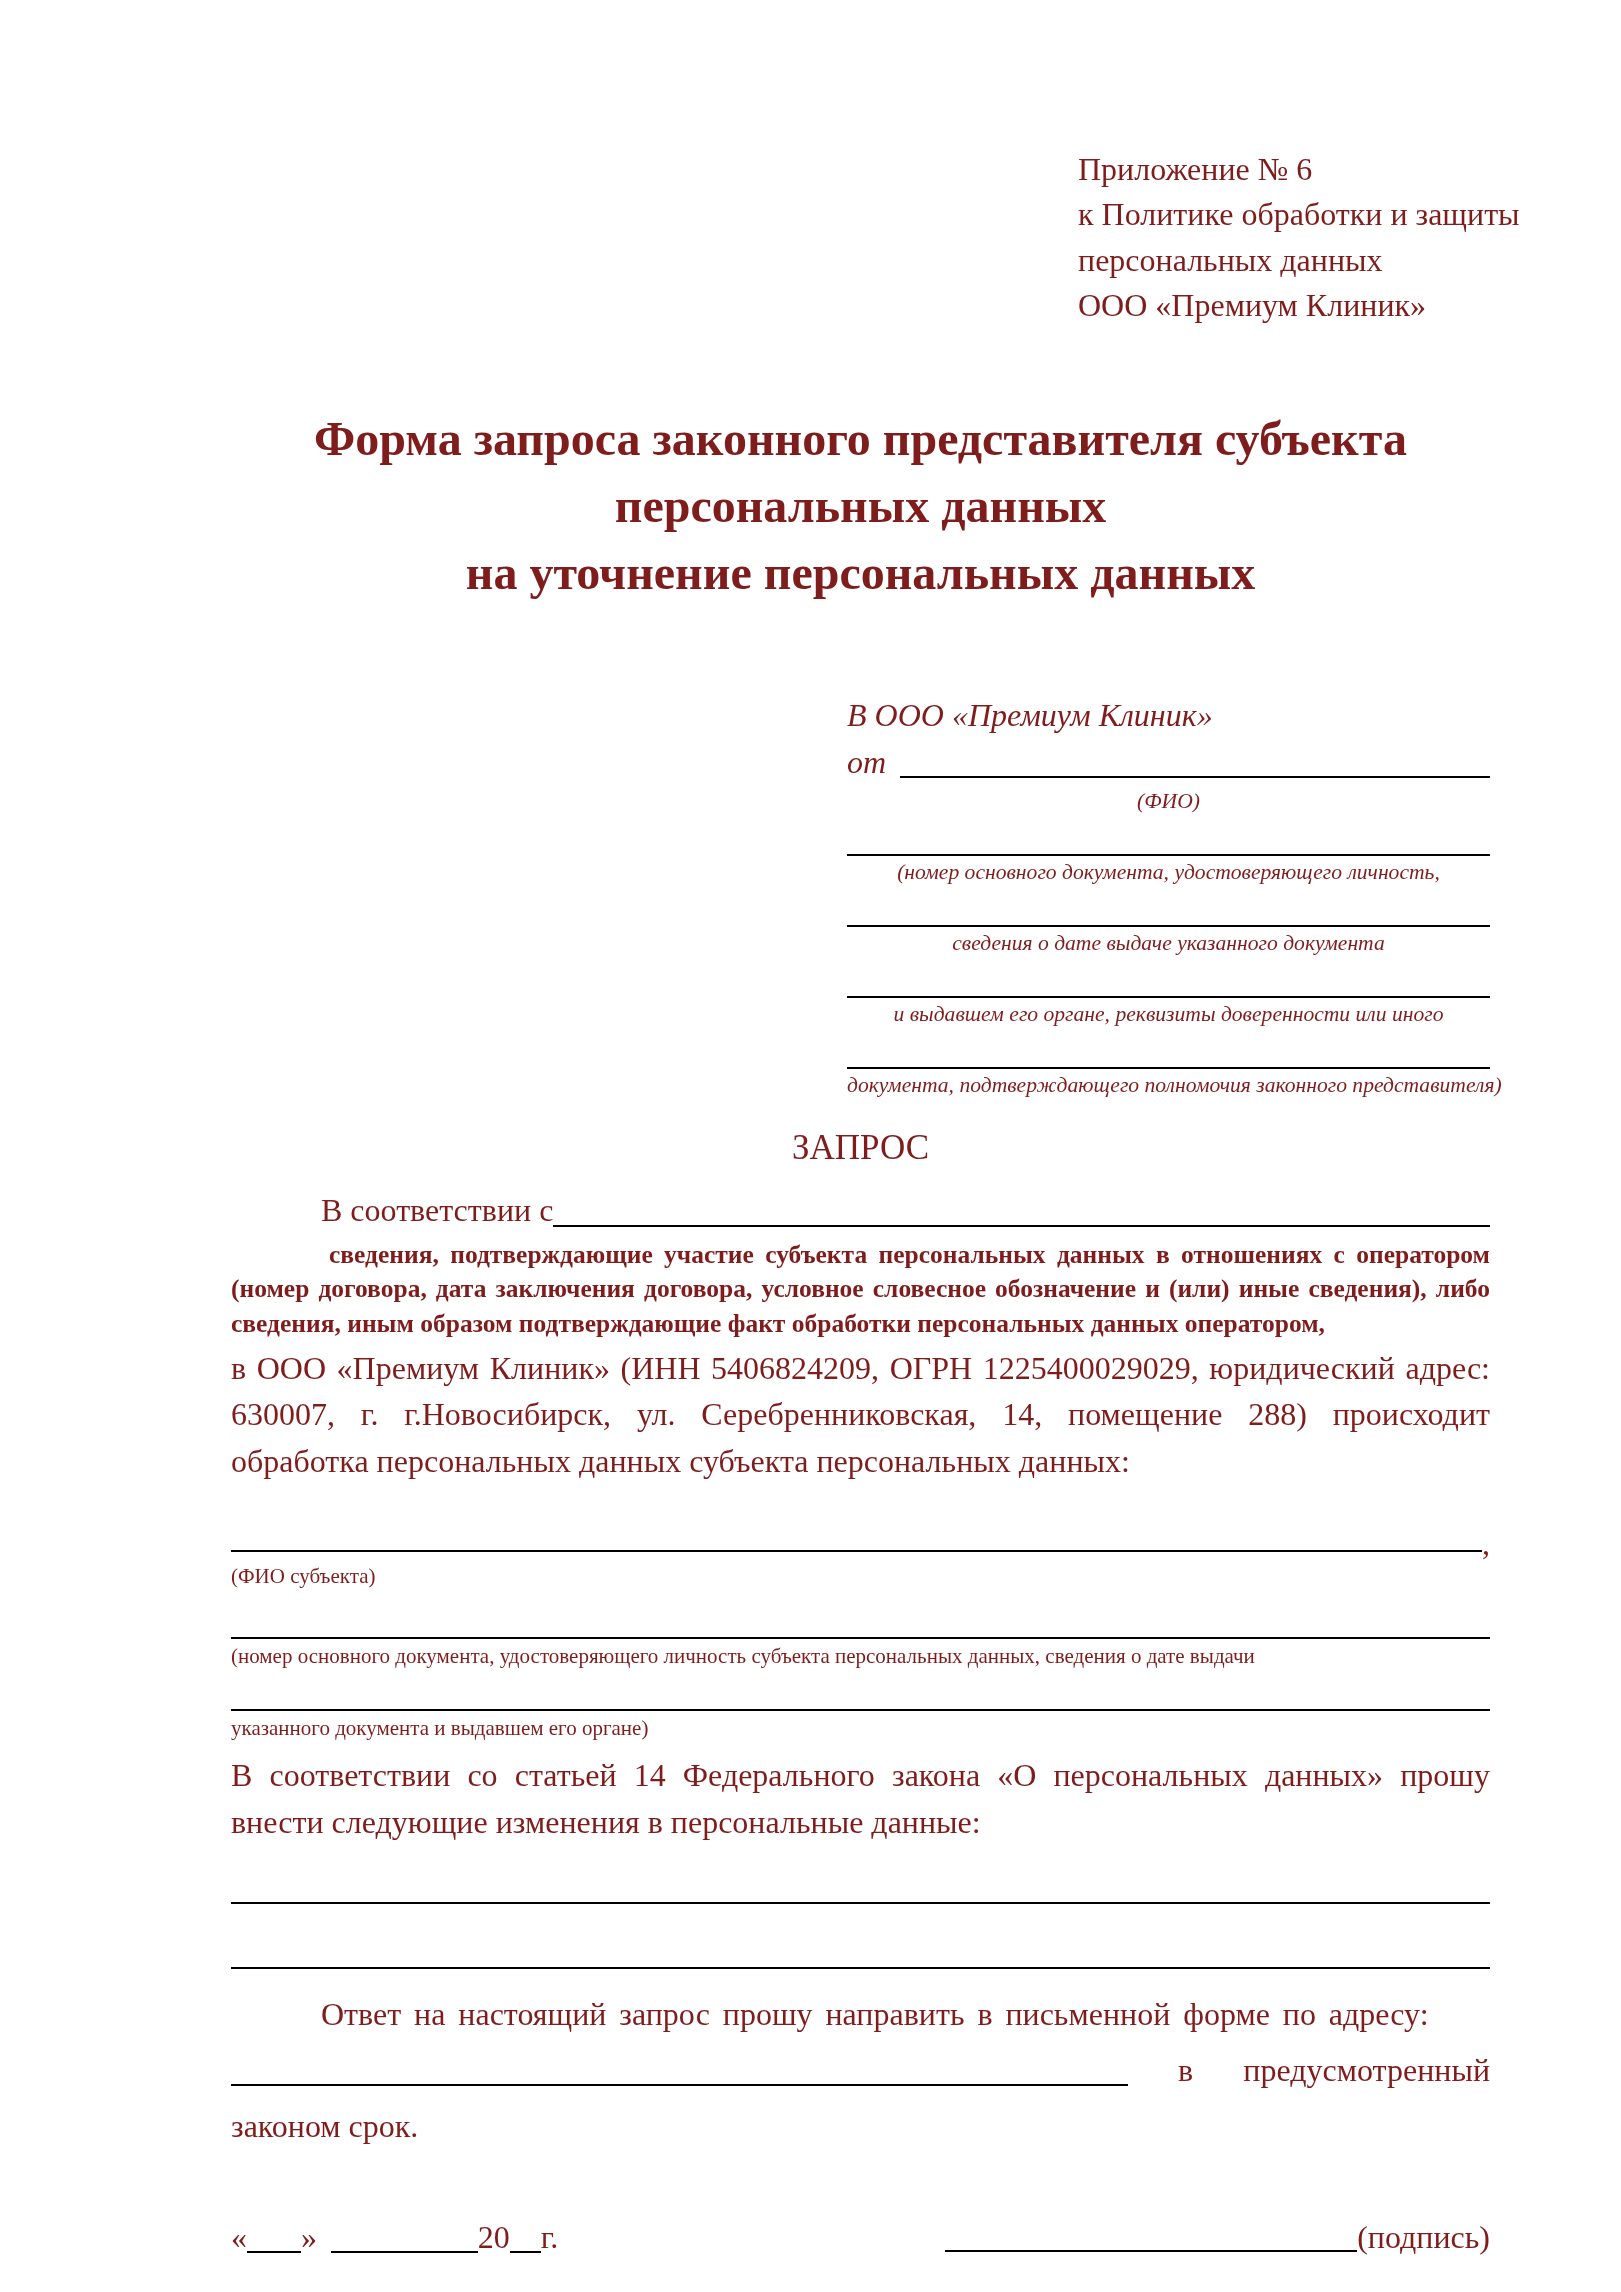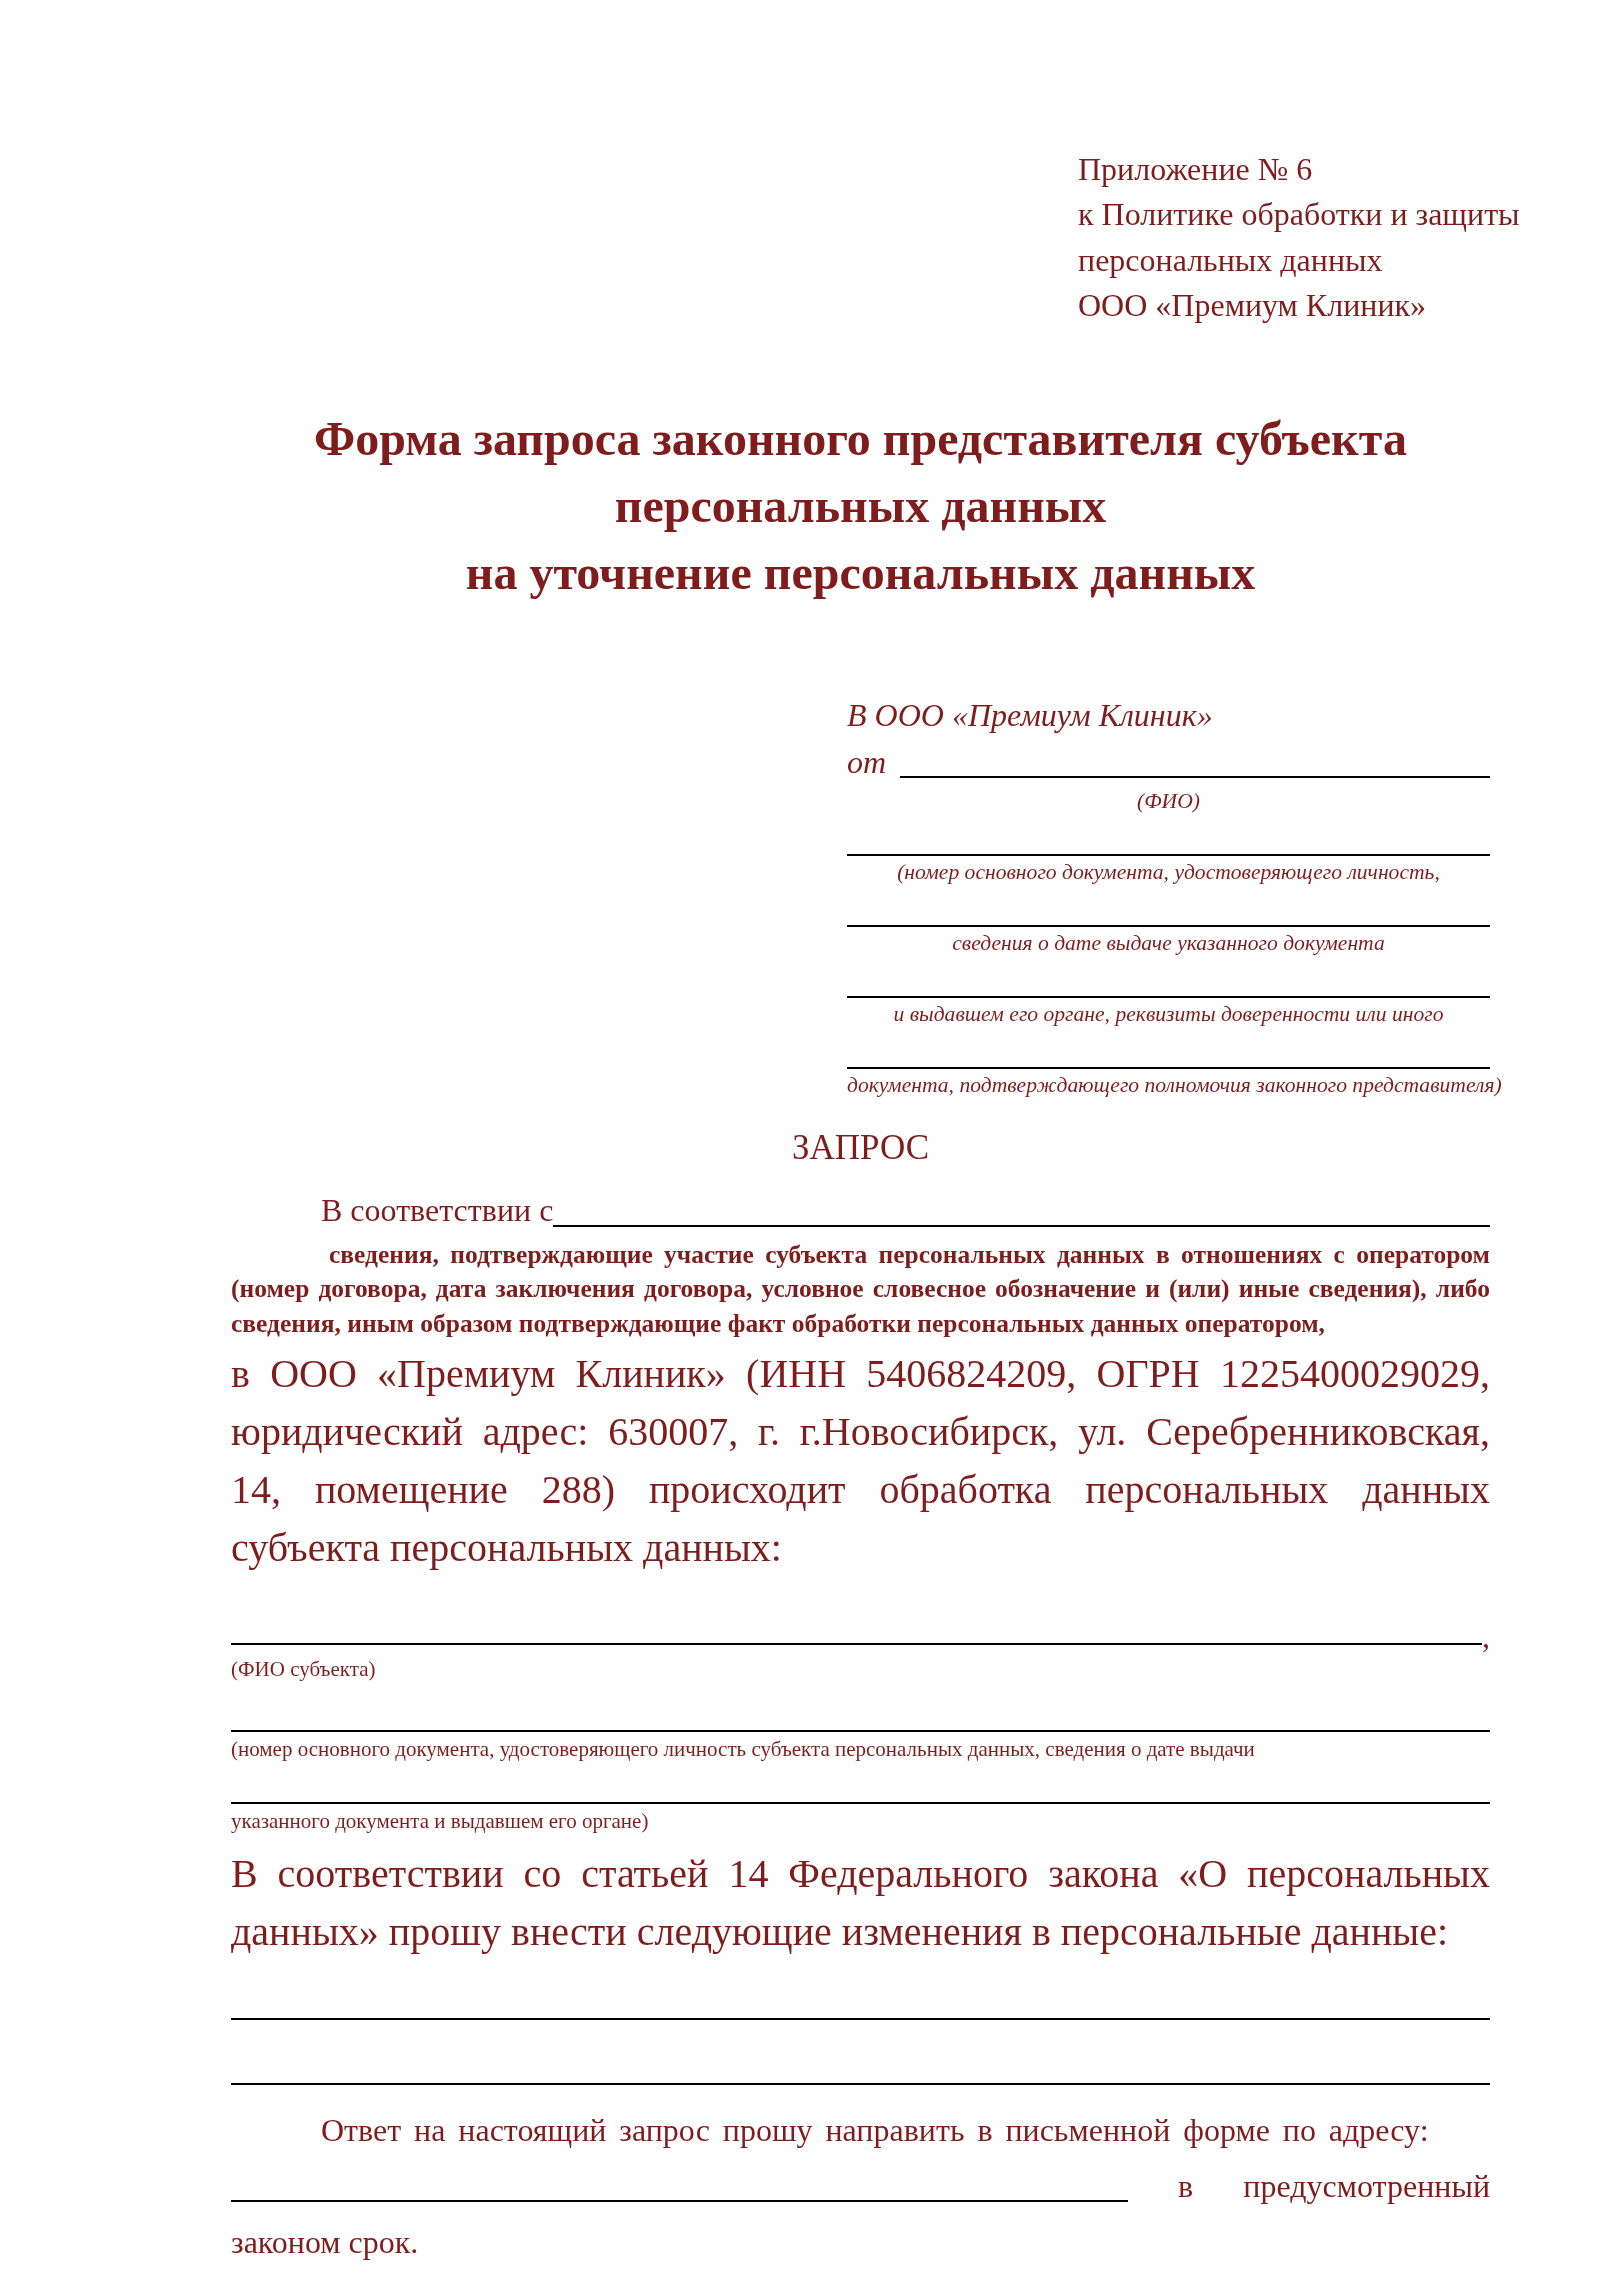"в ООО «Премиум Клиник» (ИНН" .p-body { font-size: 40px -> 32px }
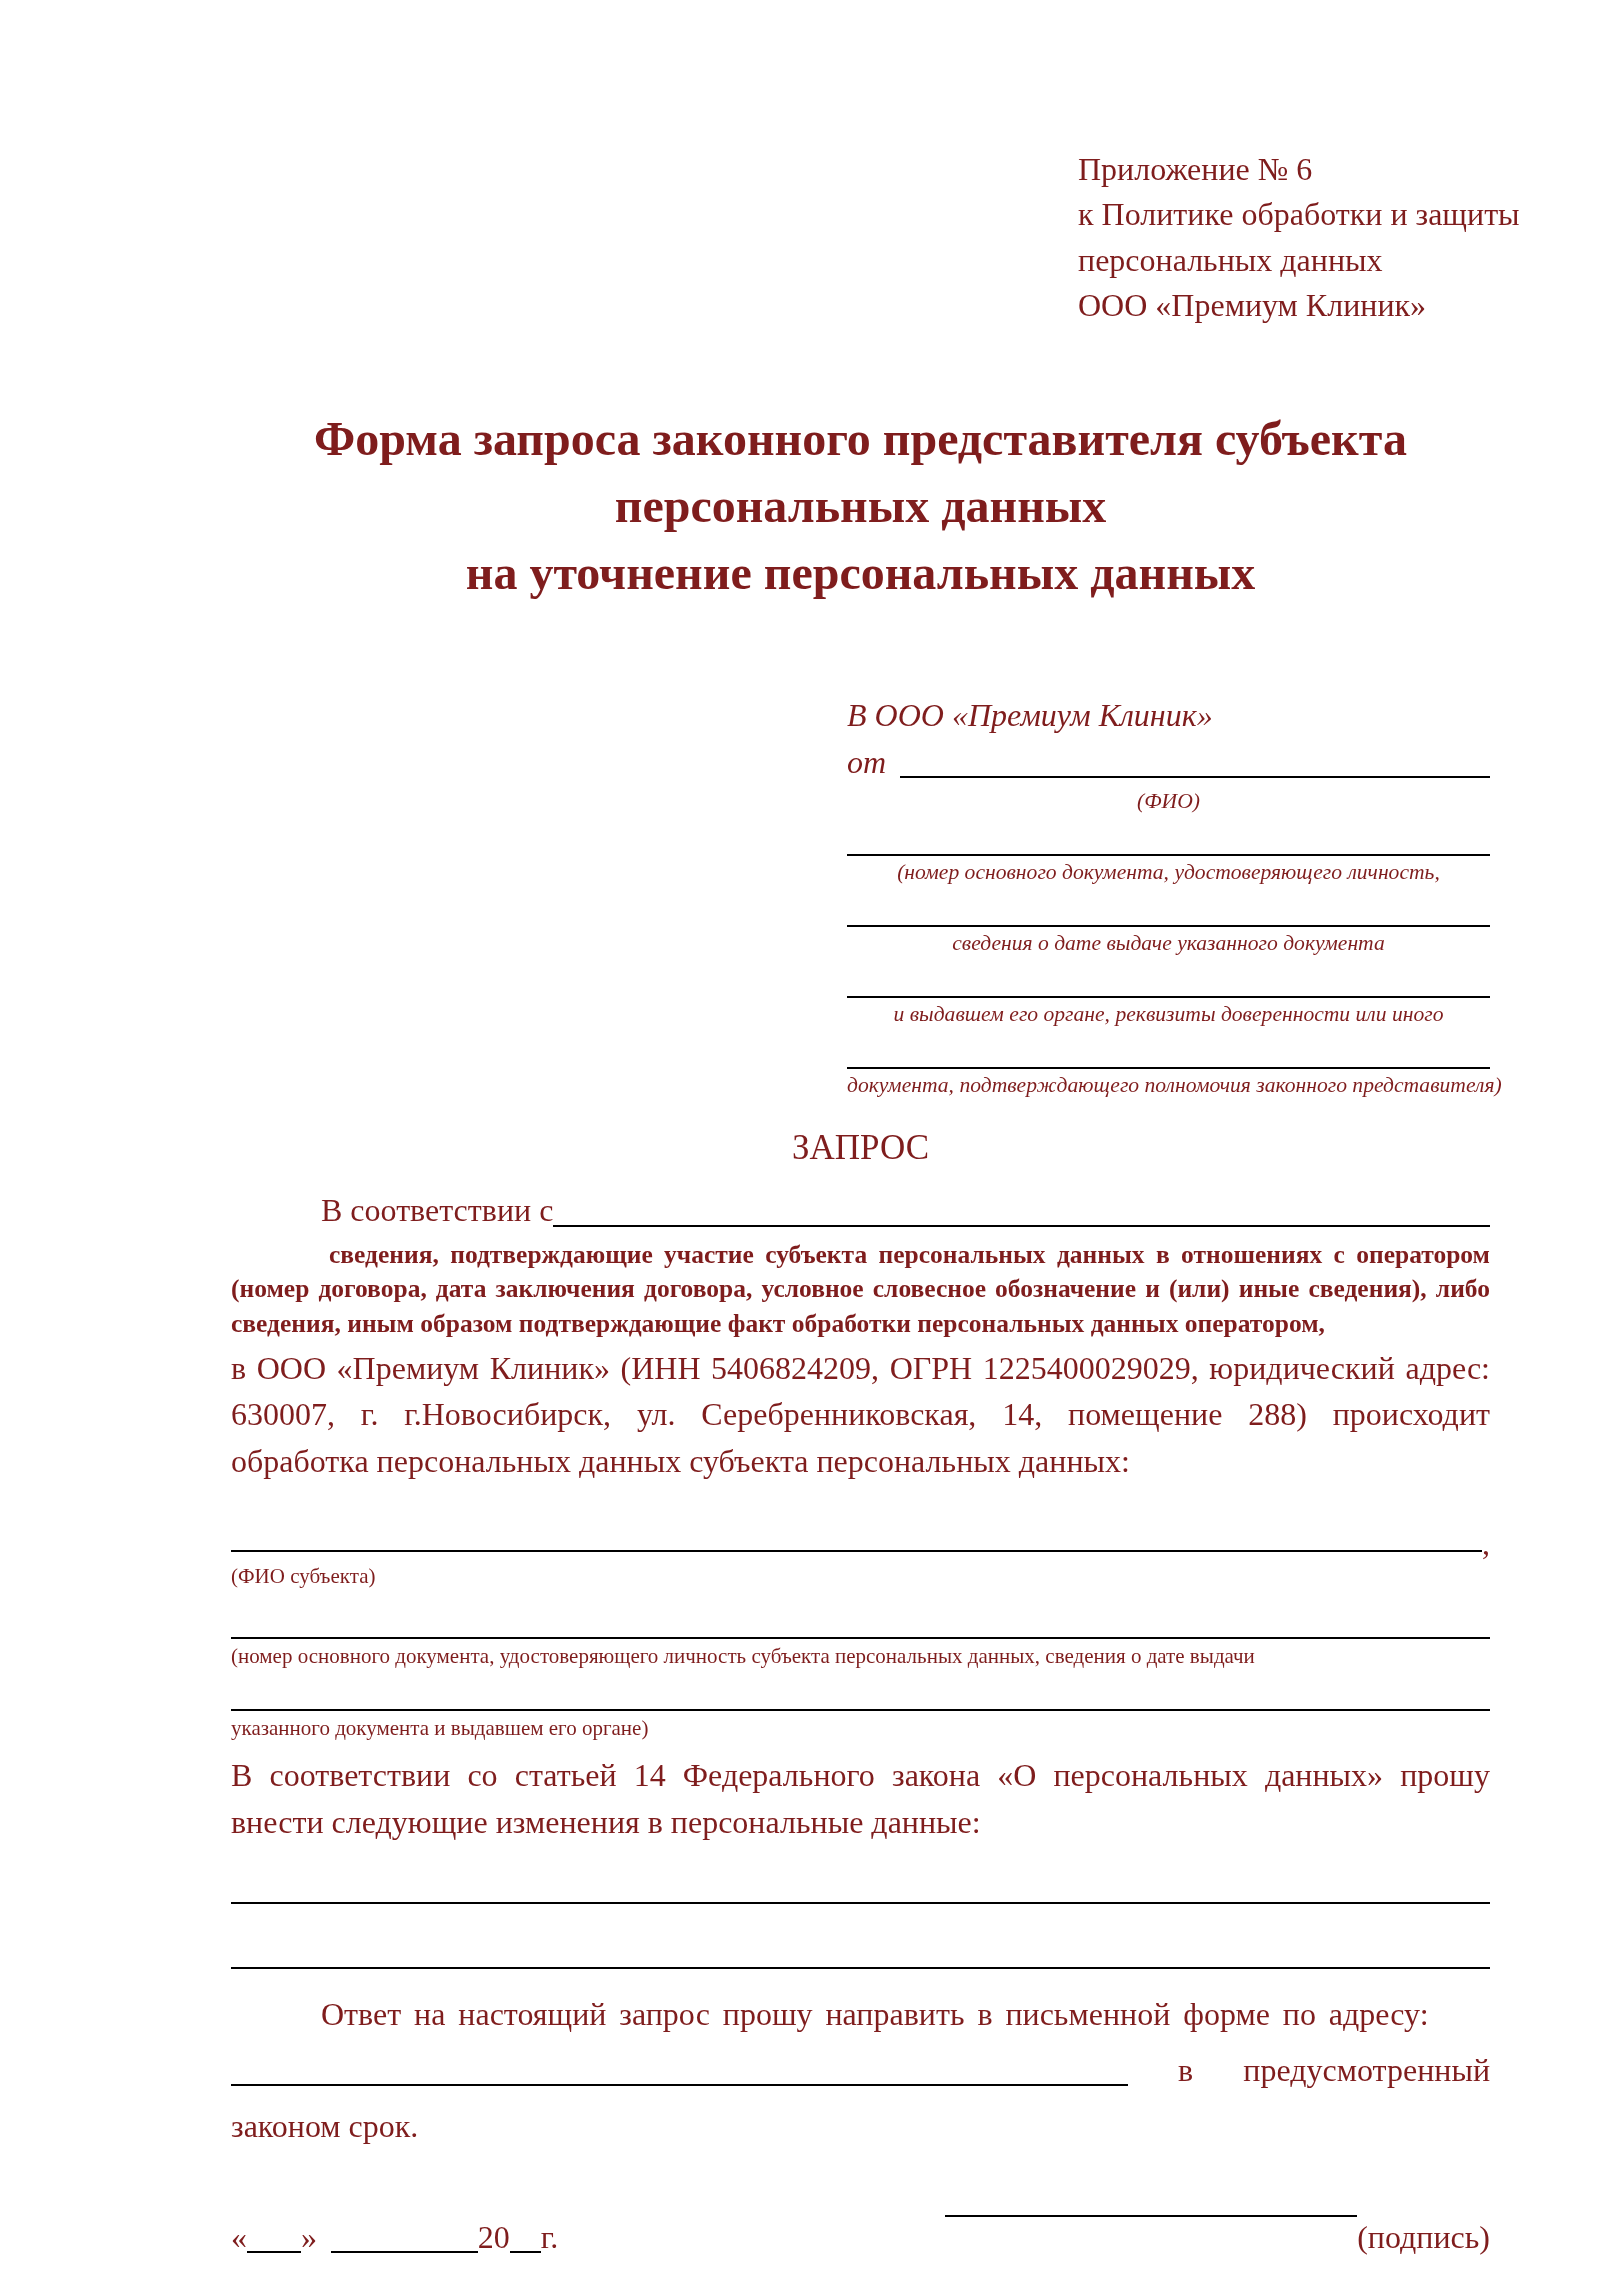"(подпись)" .sign-group { align-items: none -> flex-end }
